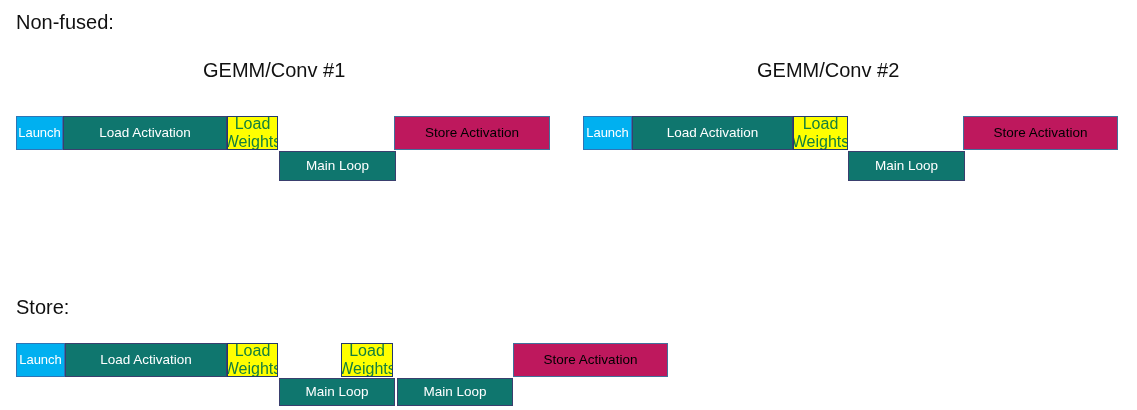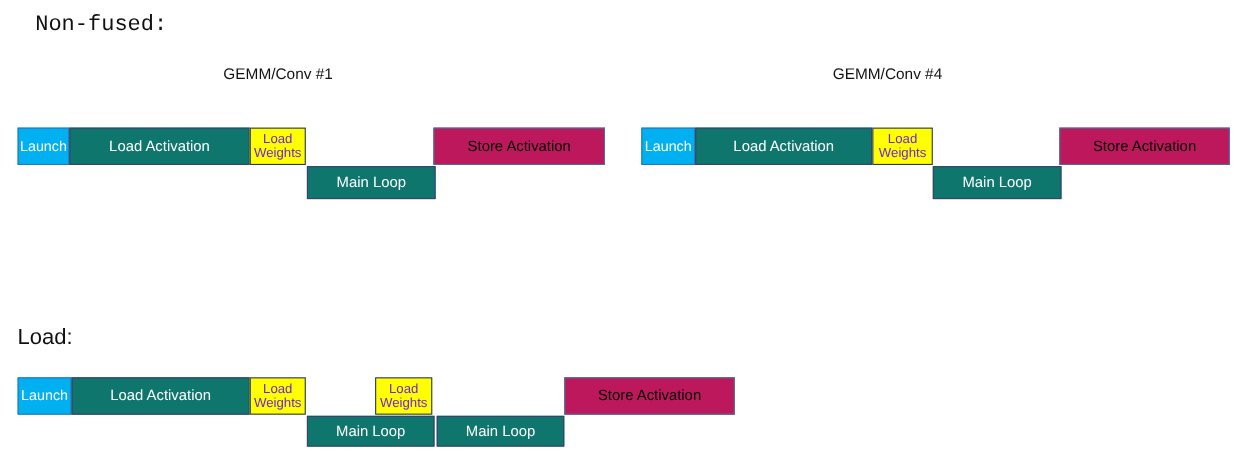"Non-fused:" div.heading { font-family: Liberation Mono, monospace -> none; left: 32px -> 16px }
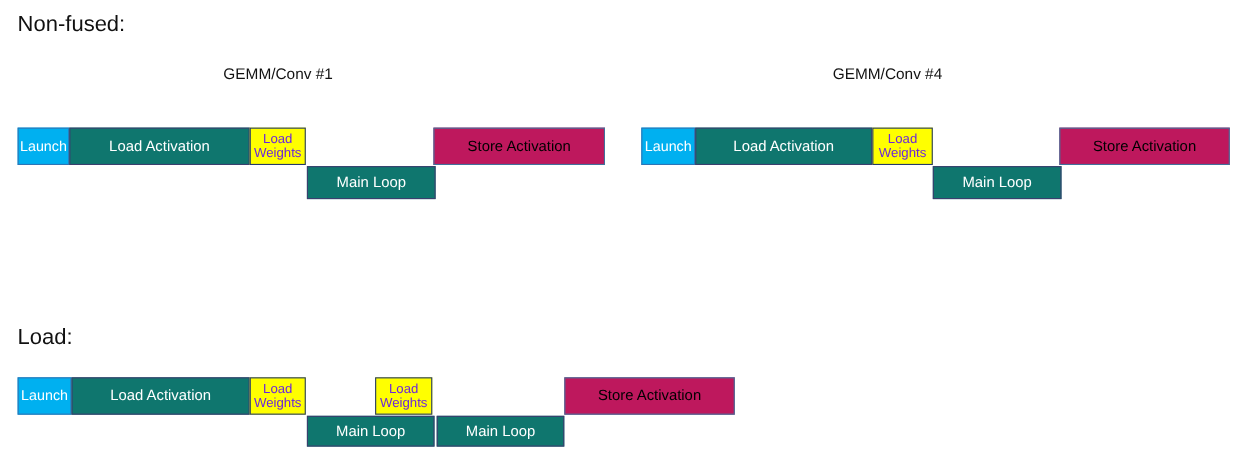"GEMM/Conv #1" .group-title { font-size: 14px -> 20px }
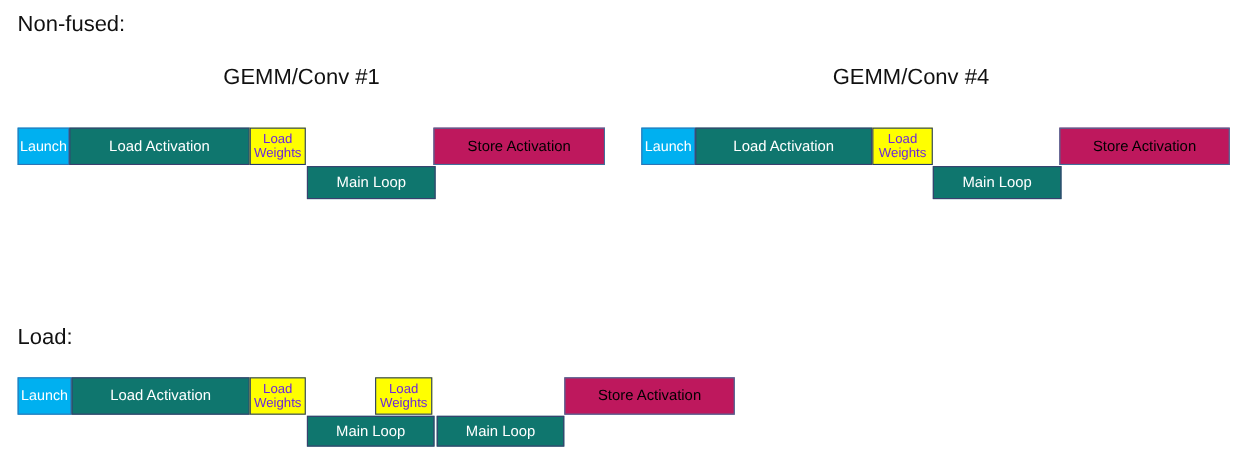"GEMM/Conv #4" div.group-title { text: 4 -> 2 }
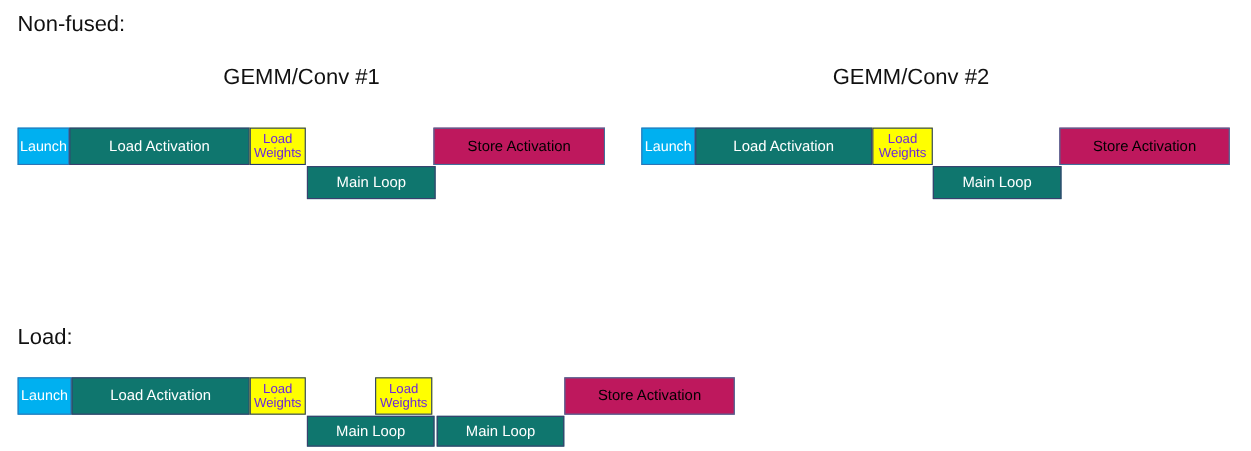"Load Weights" .c-weights { color: #6d28d9 -> #15803d; font-size: 12px -> 16px }
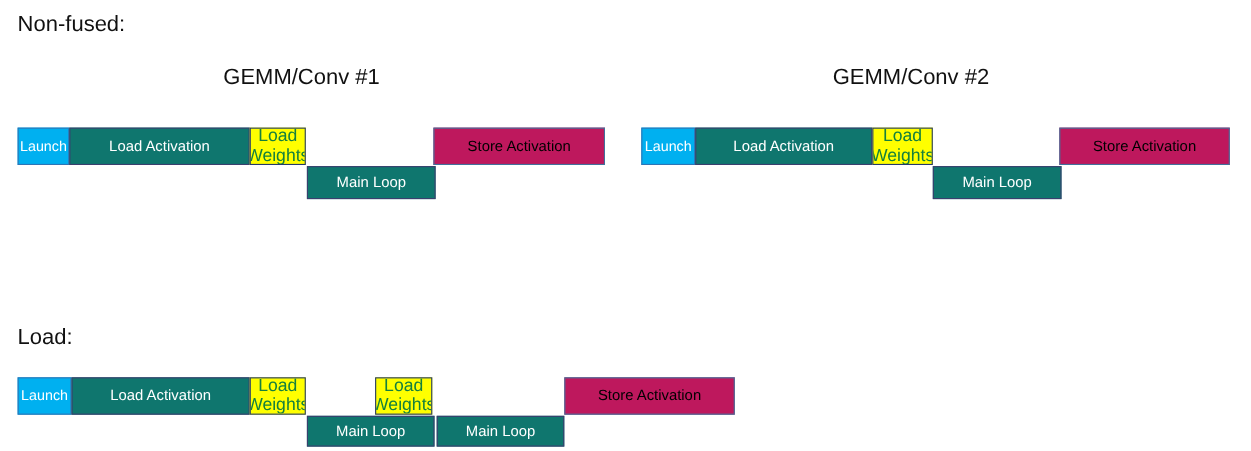"Load:" div.heading { text: Load -> Store }
